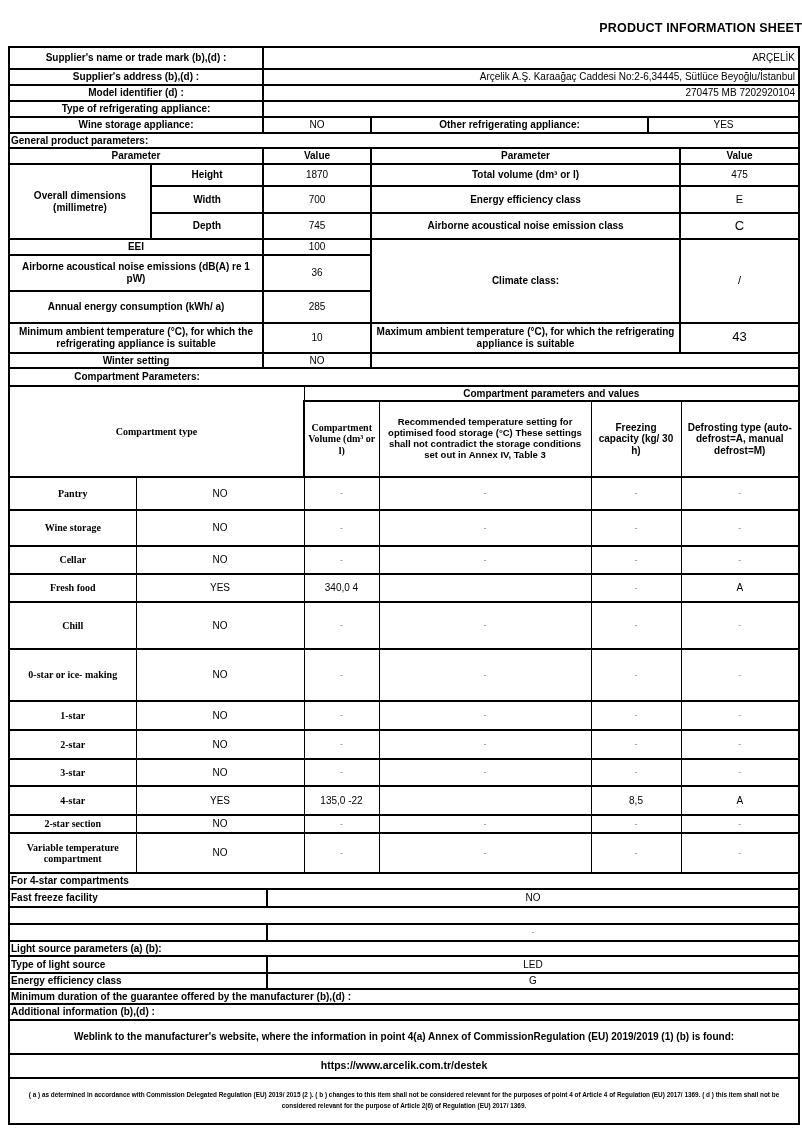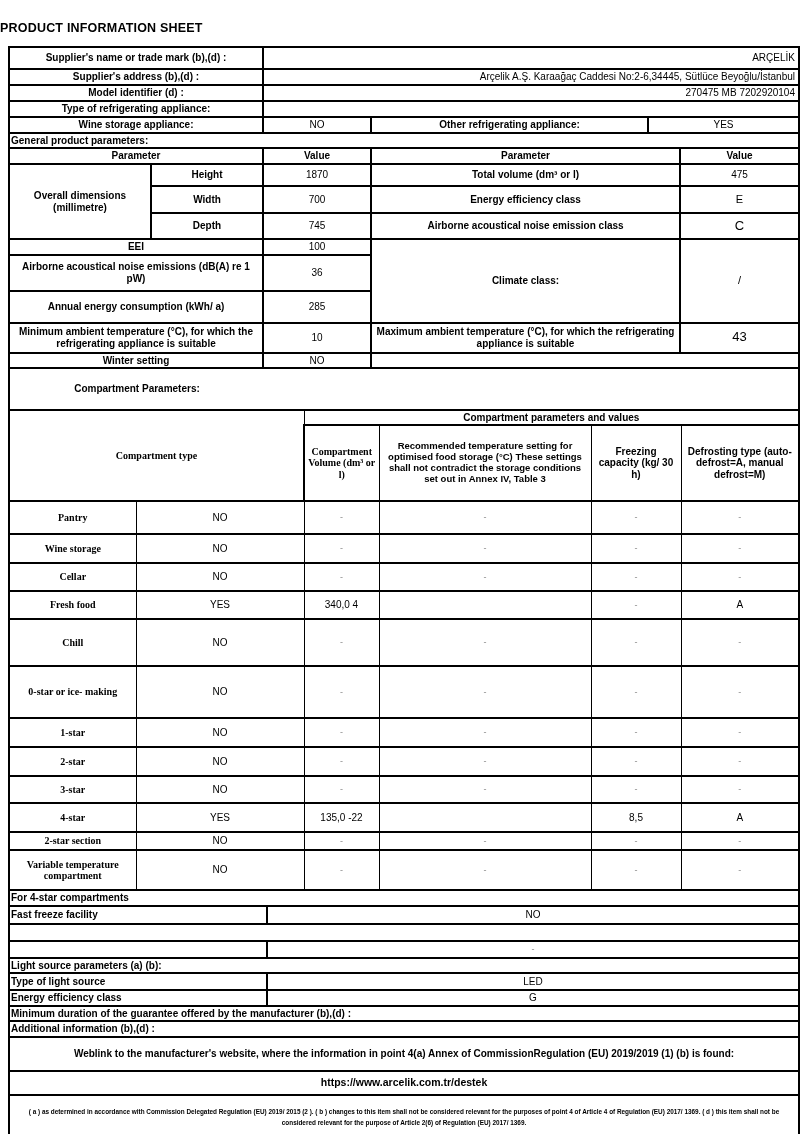"PRODUCT INFORMATION SHEET" .doc-title { text-align: left -> right }
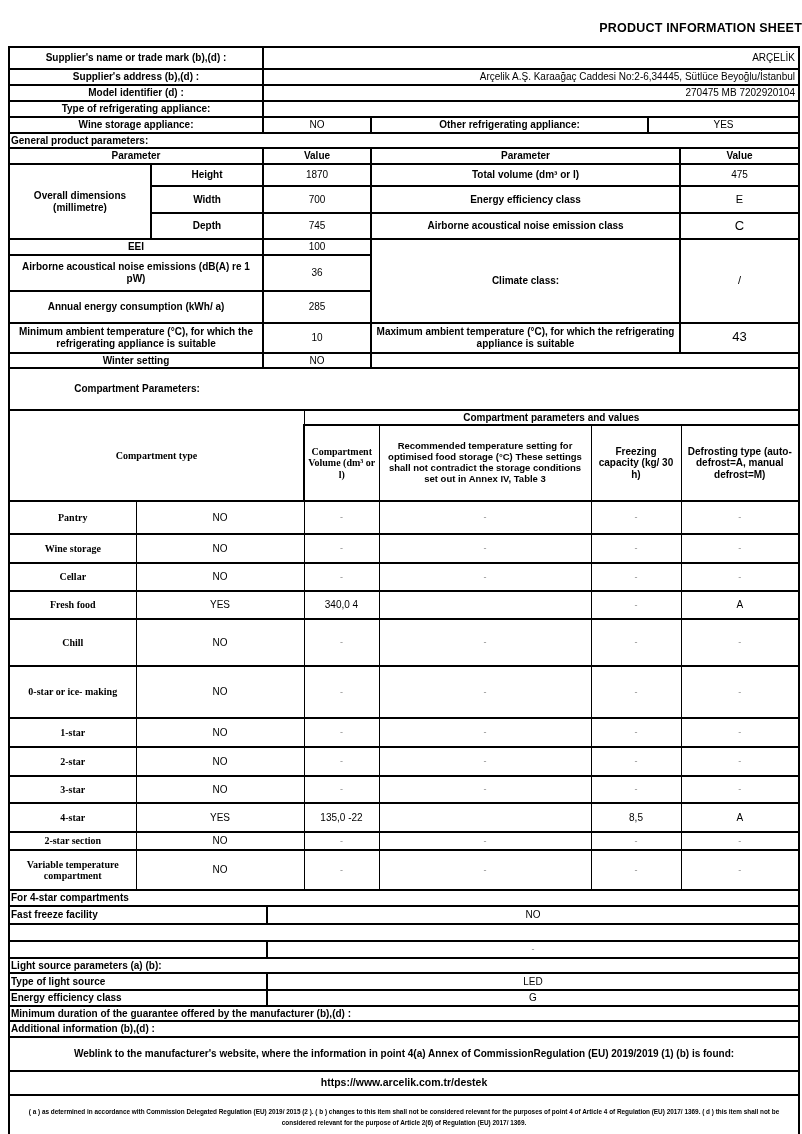"Compartment Parameters:" td { padding: 14px 0 -> 2px 0 }
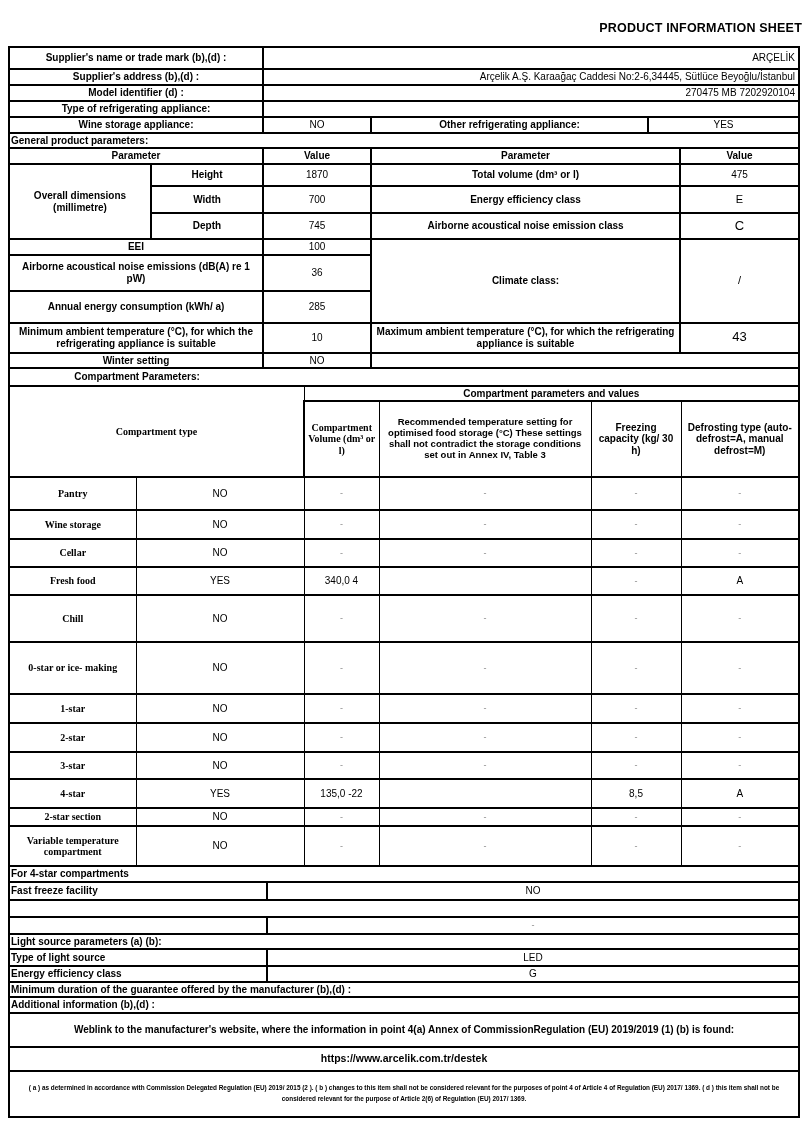"Wine storage" tr { height: 29px -> 36px }
